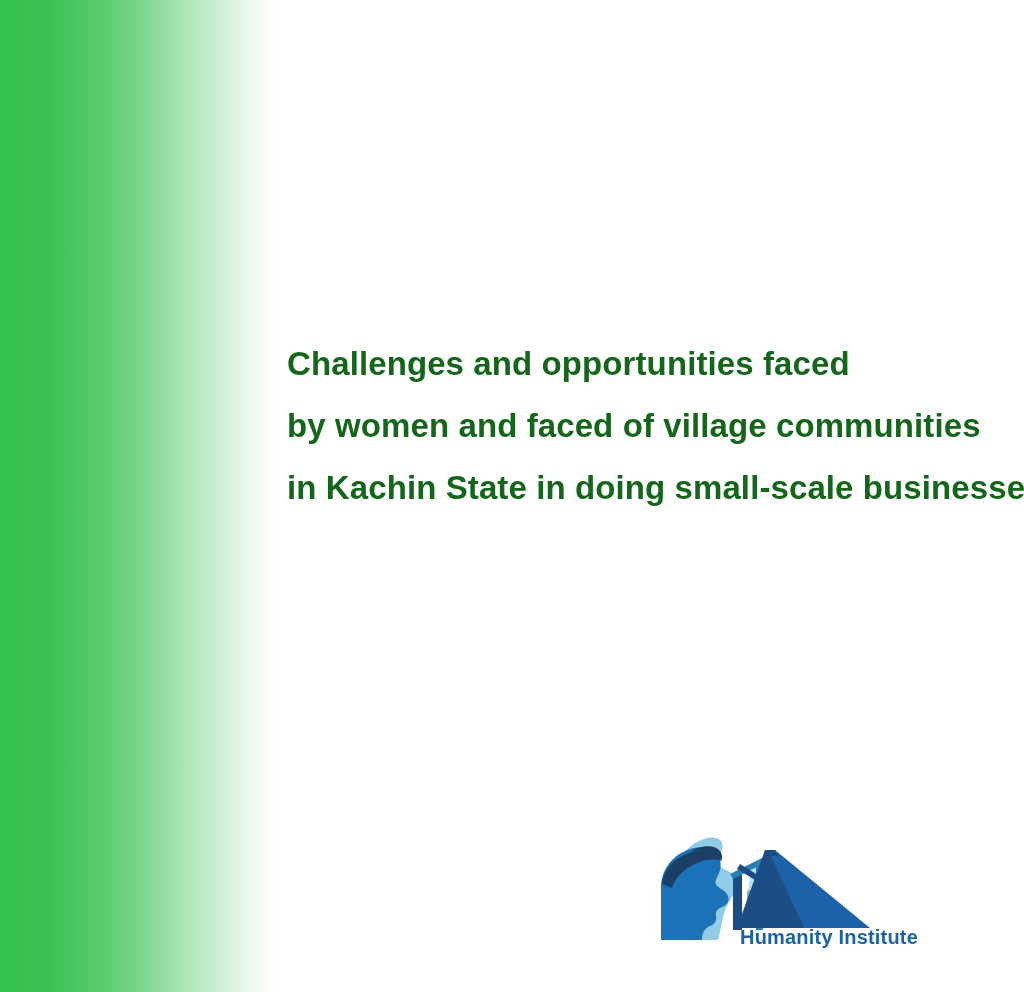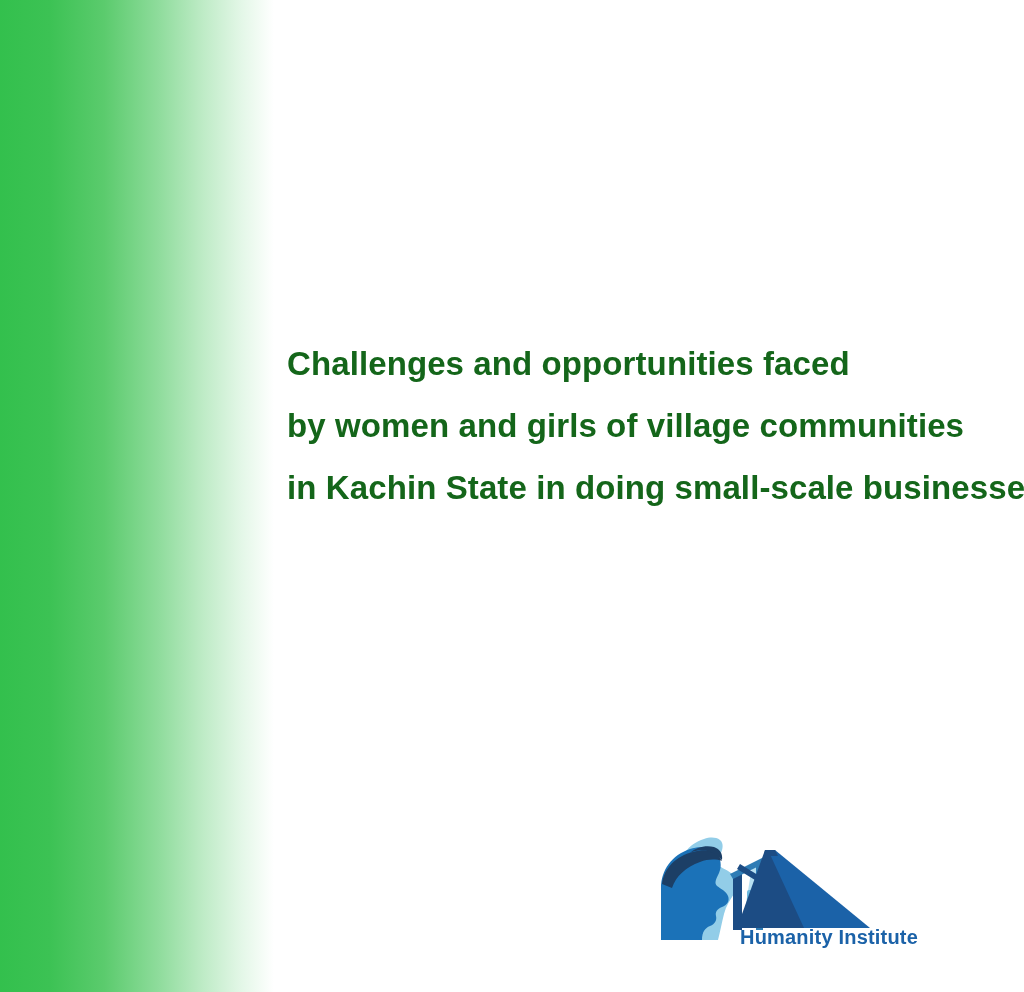"by women and girls of" div.title-line { text: girls -> faced }
